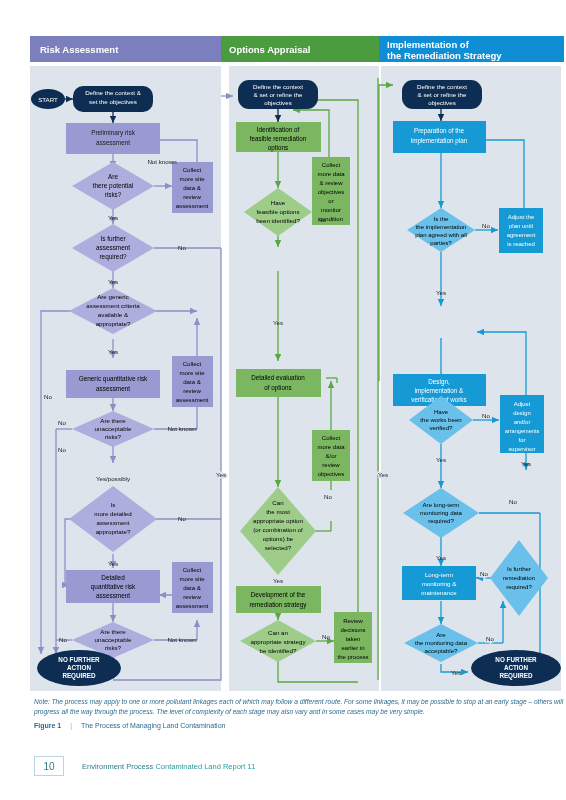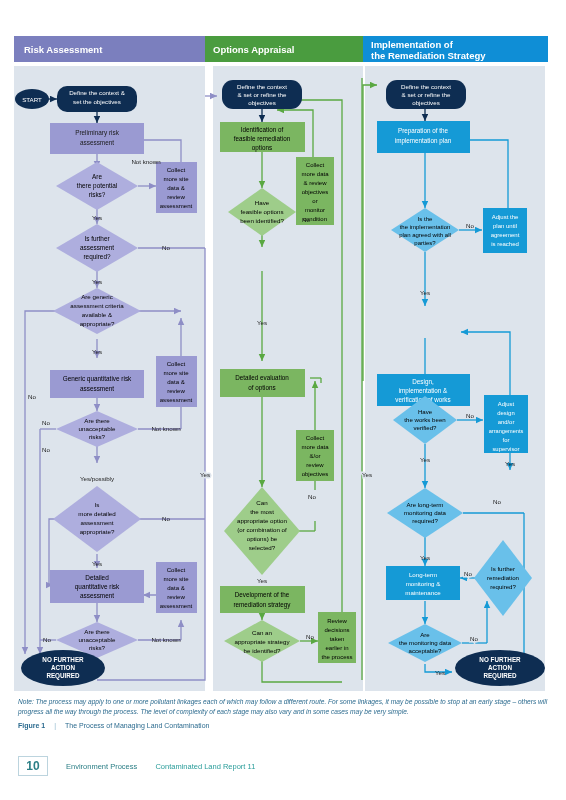"Risk Assessment" #page { left: 0 -> 16px }
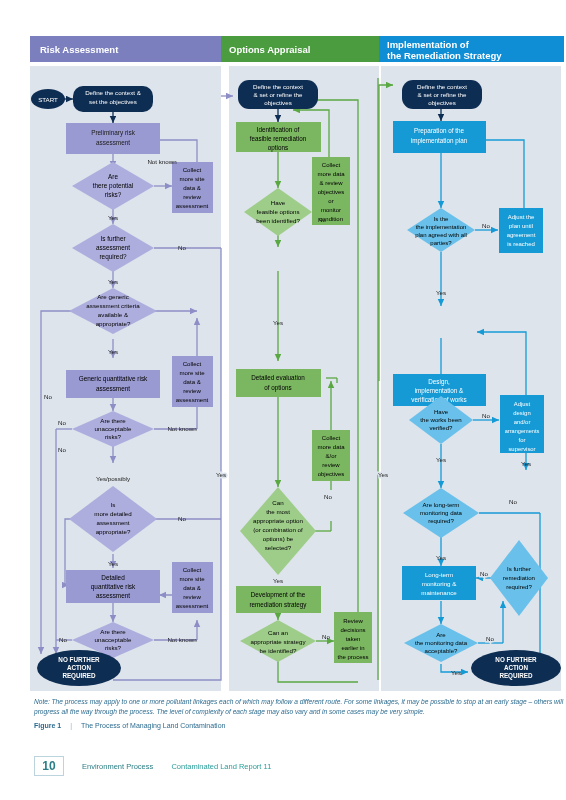"10" .pagebox { font-size: 12px -> 10px; font-weight: bold -> normal }
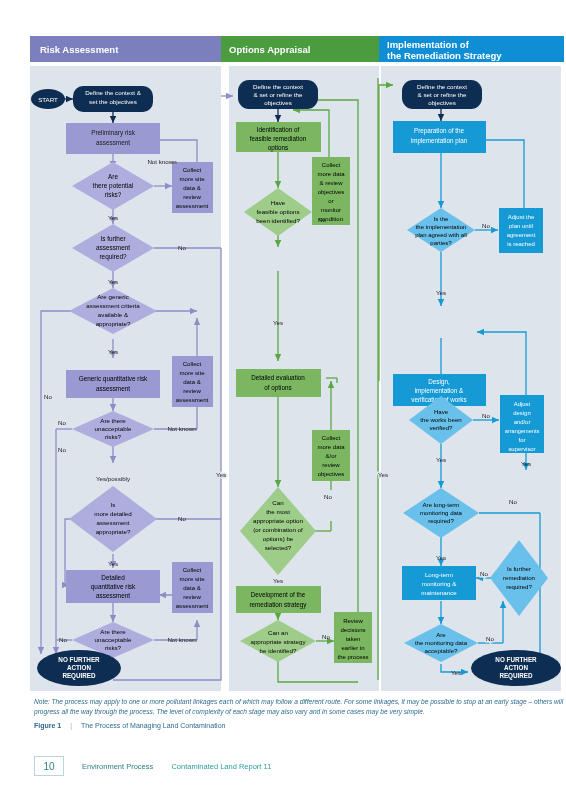"Contaminated Land Report 11" .footer-text .b2 { margin-left: 16px -> none }
